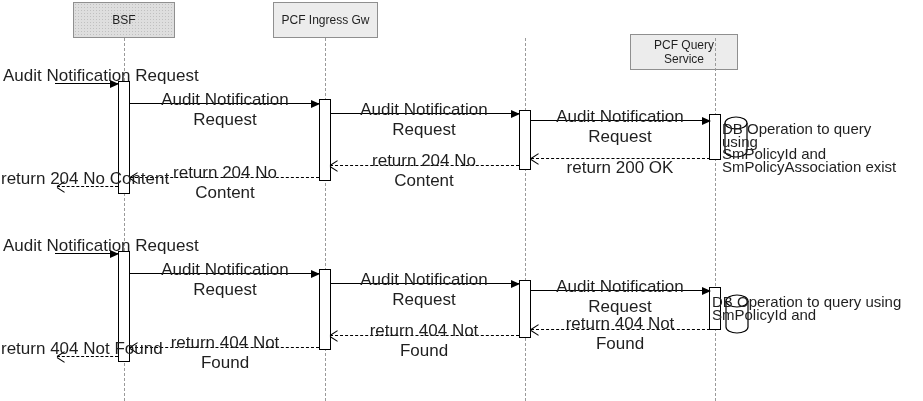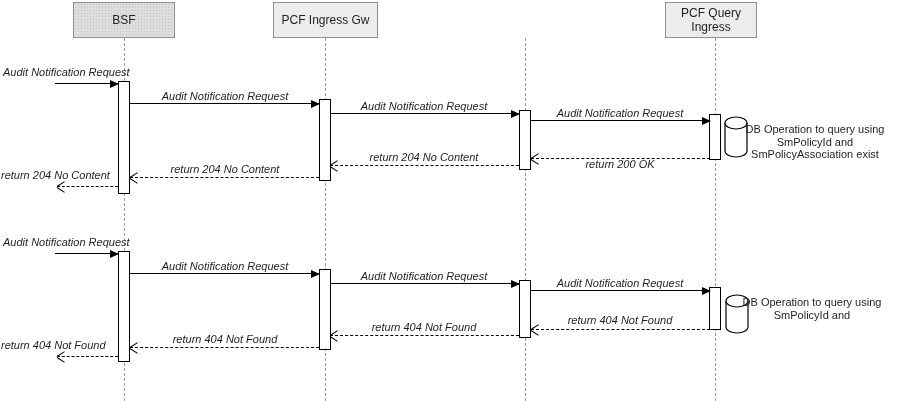"PCF Query" div.actor { left: 665px -> 630px; margin-top: none -> 32px; width: 92px -> 108px }
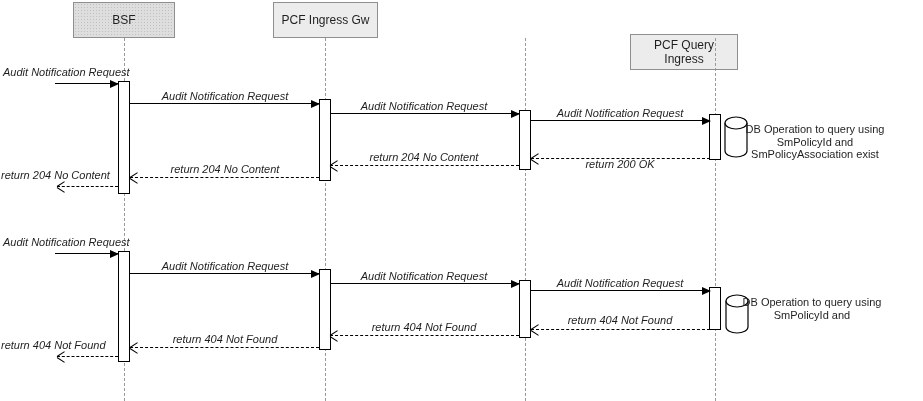"Ingress" span { text: Ingress -> Service }
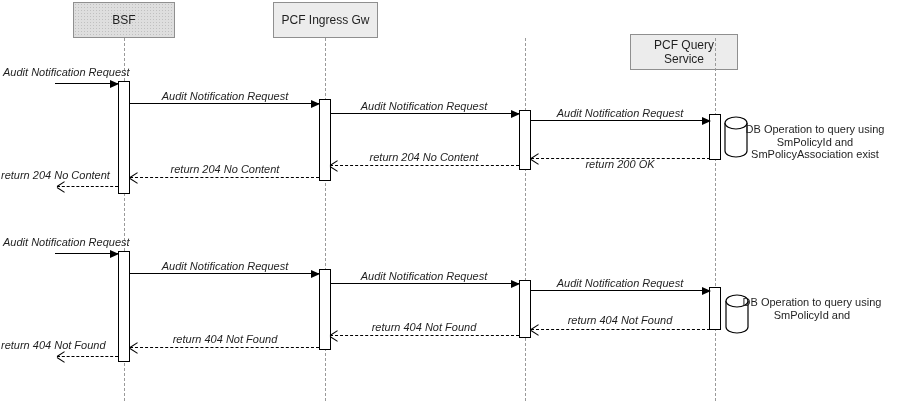"Audit Notification Request" .msg-label { font-size: 11px -> 17px; font-style: italic -> none }
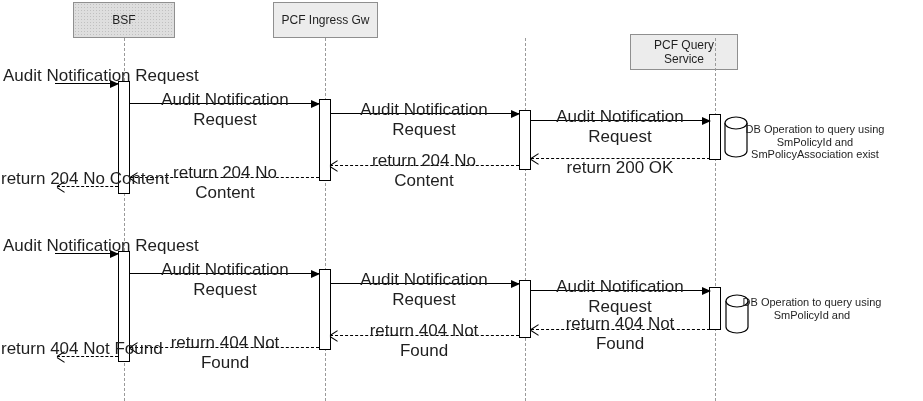"DB Operation to query using" .note-text { font-size: 11px -> 15px; text-align: center -> left }
